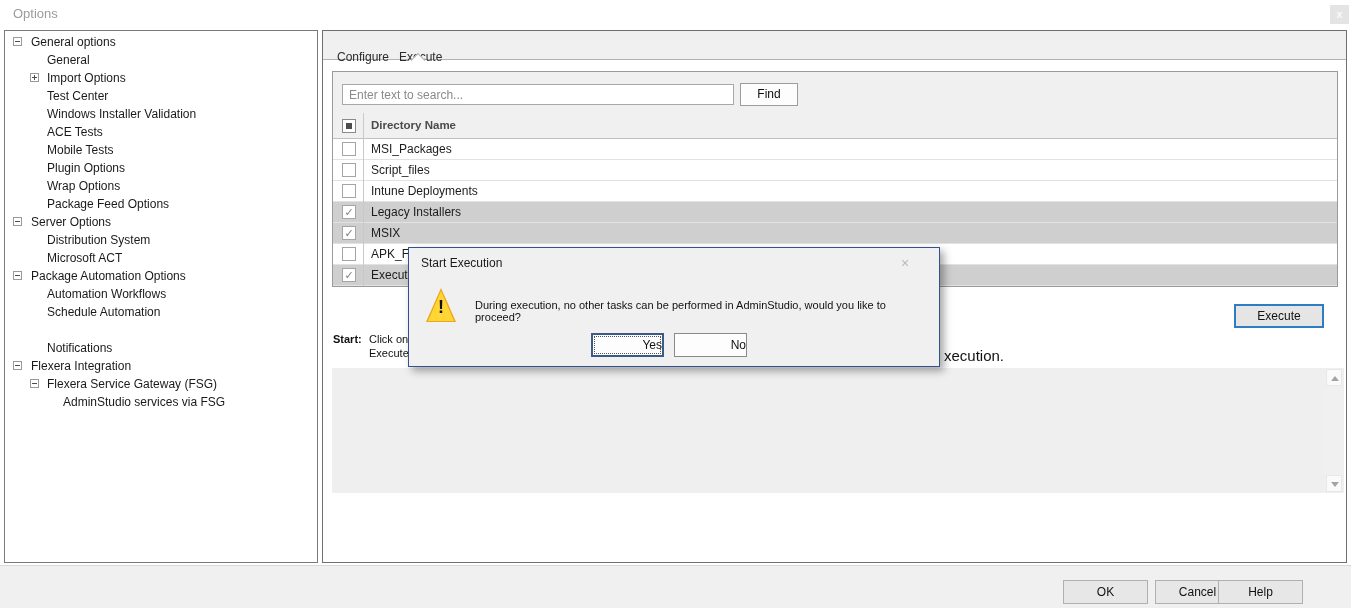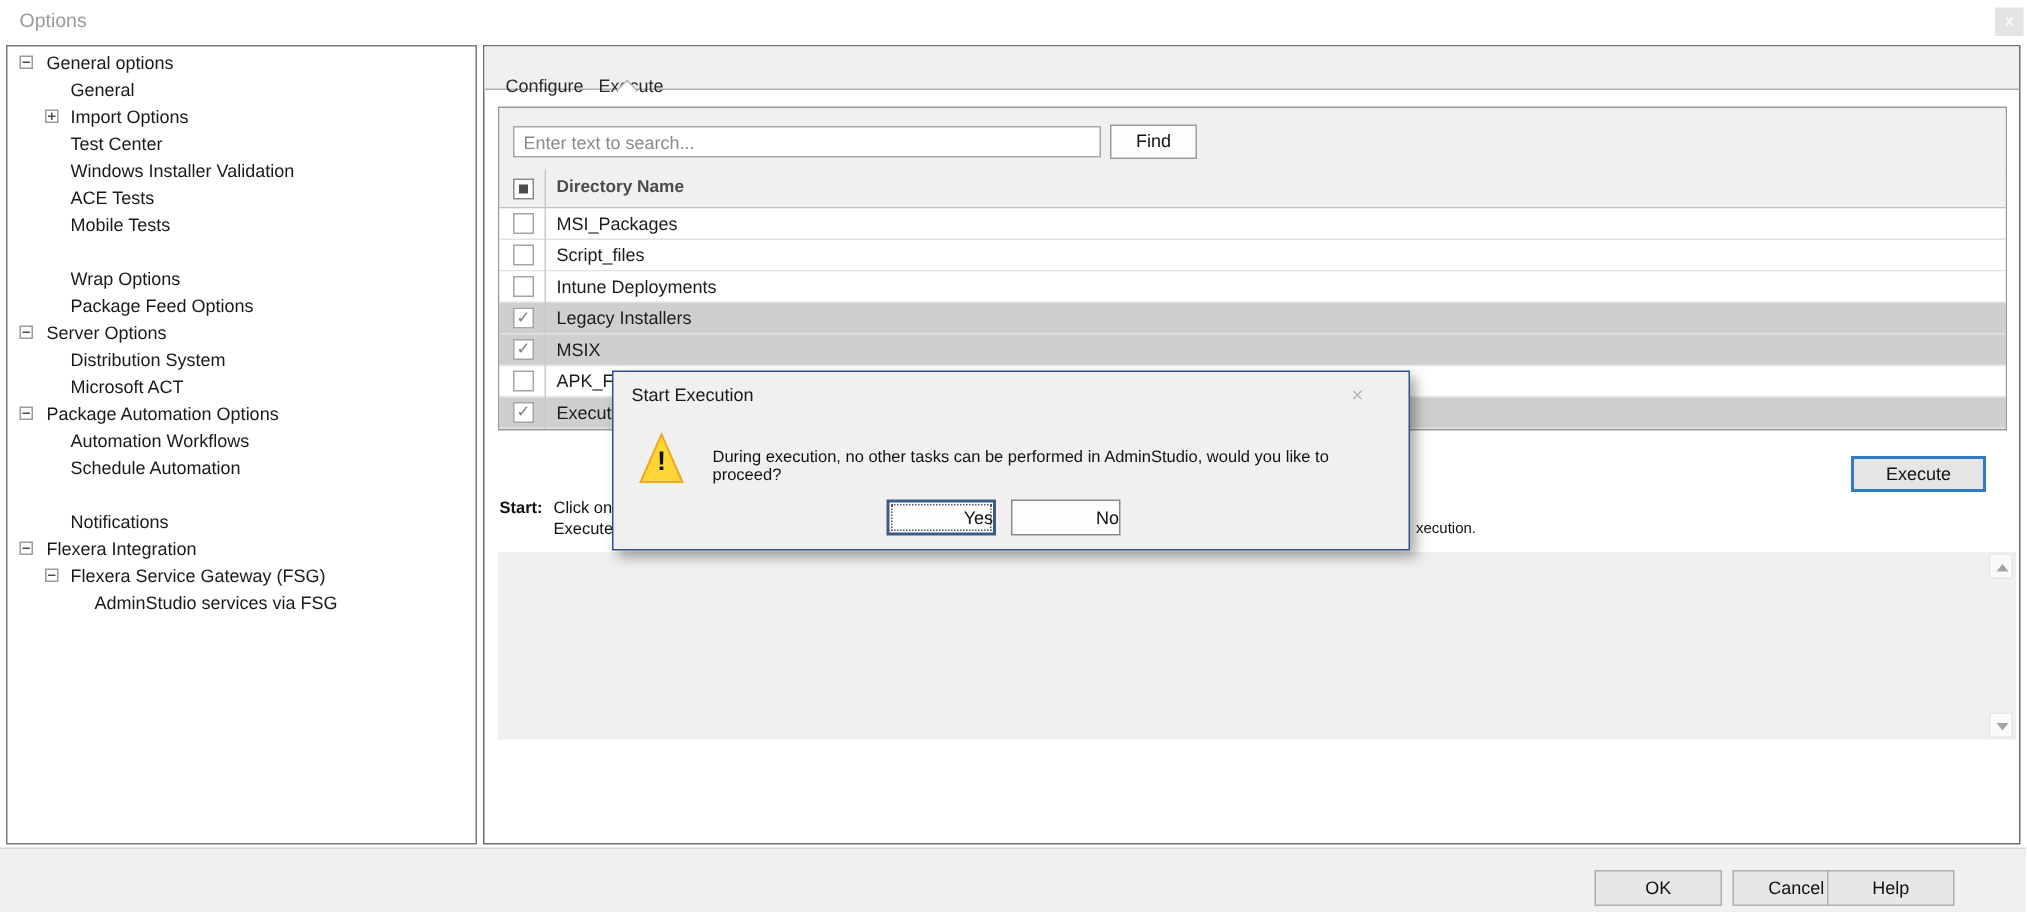"Plugin Options" div.tree-item { html: none -> <div><span>Plugin Options</span></div> }
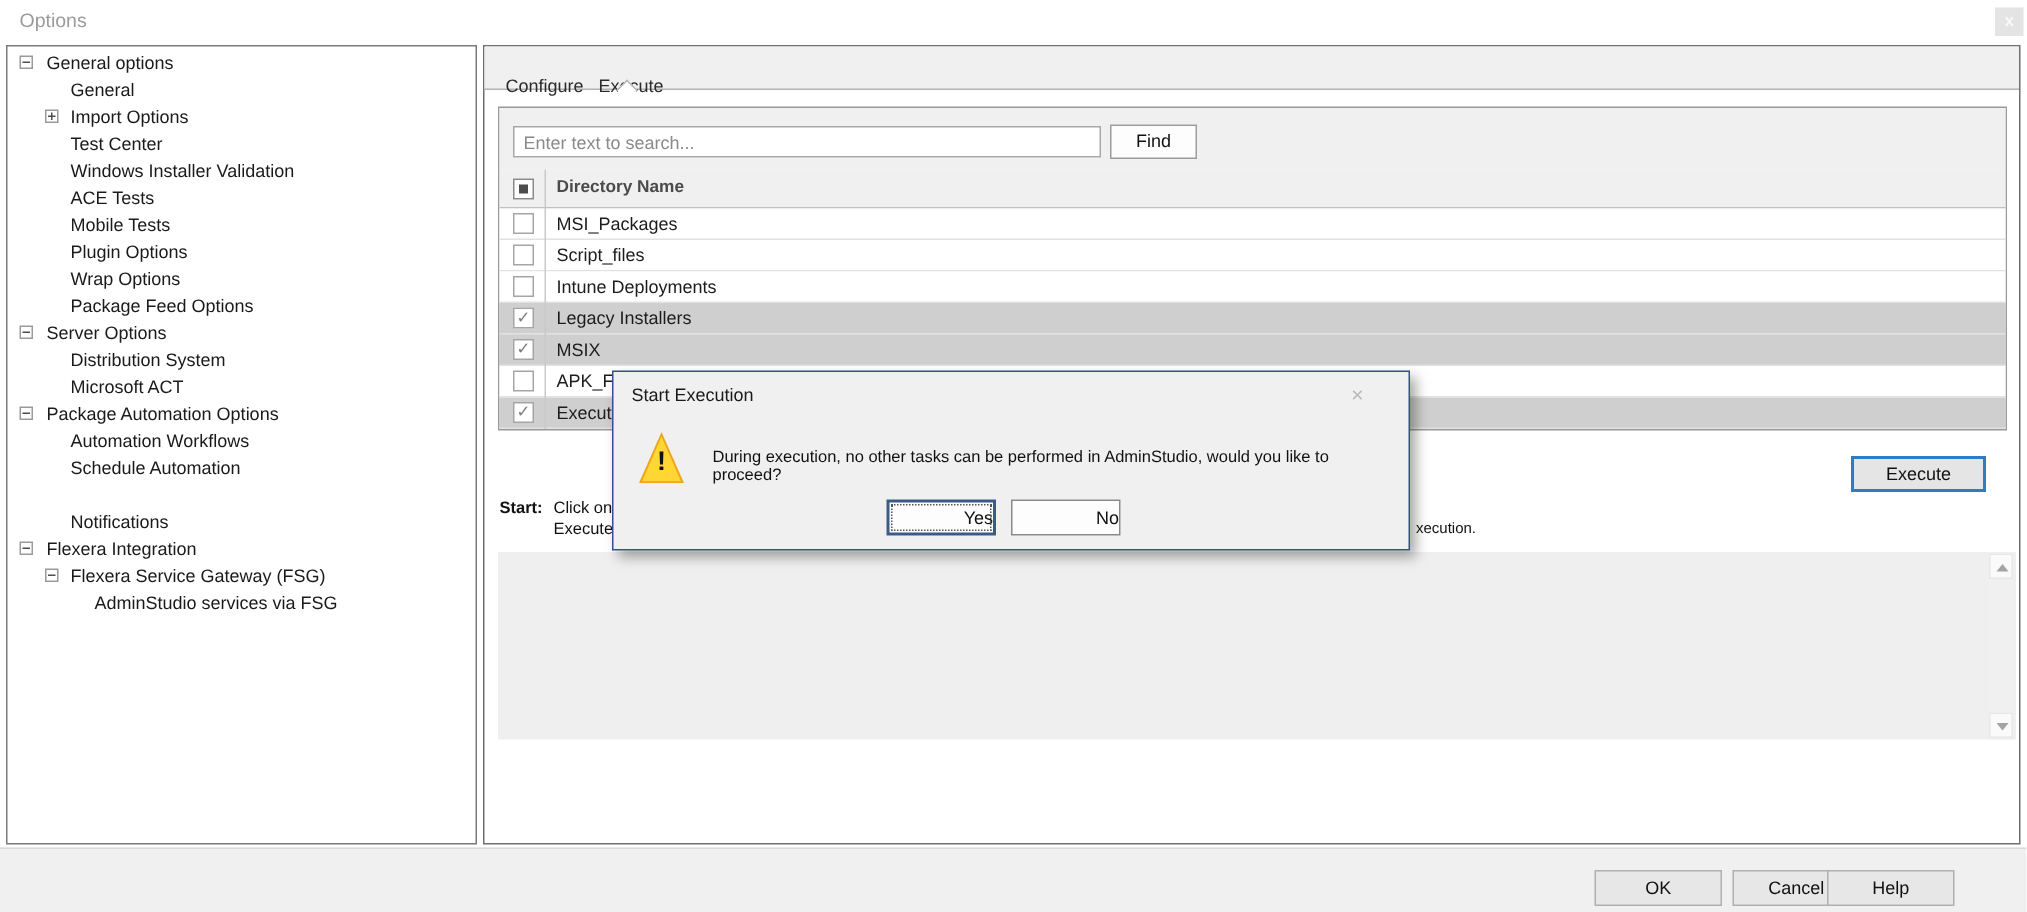"xecution." .note-tail { font-size: 10px -> 15px }
